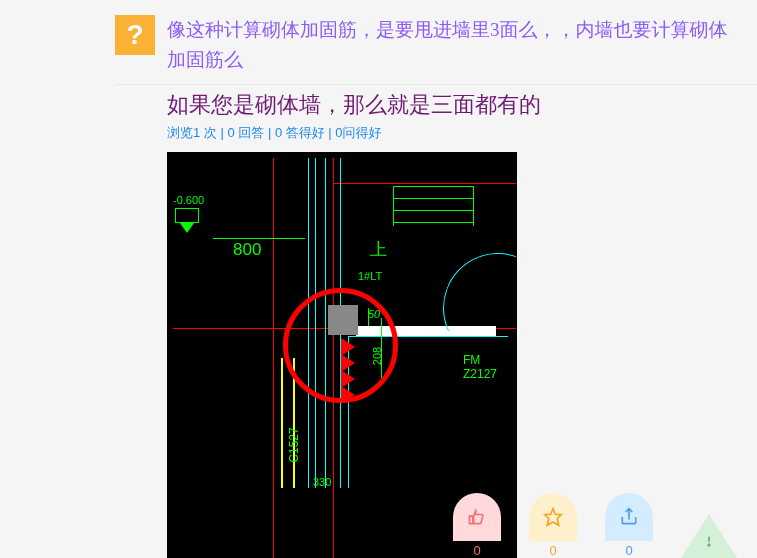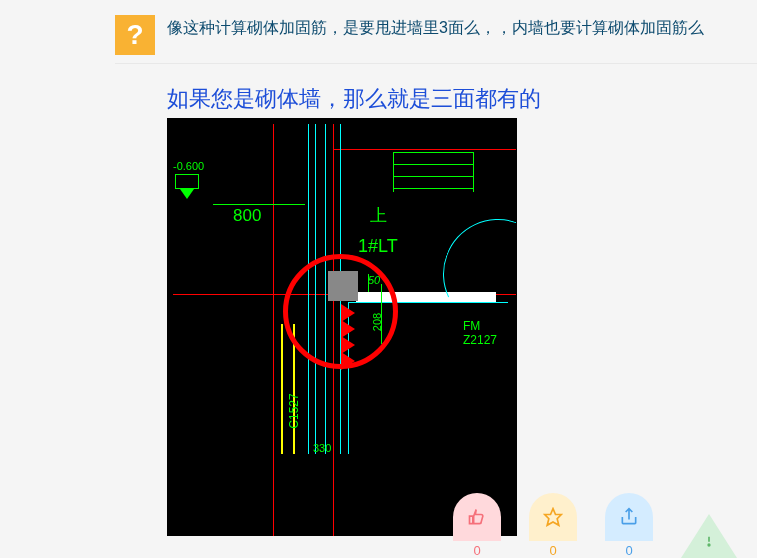"像这种计算砌体加固筋，是要甩进墙里3面么，，内墙也要计算砌体加固筋么" .title { color: #0c4a6e -> #8b5cf6; font-family: none -> Liberation Serif, serif; font-size: 16px -> 19px }
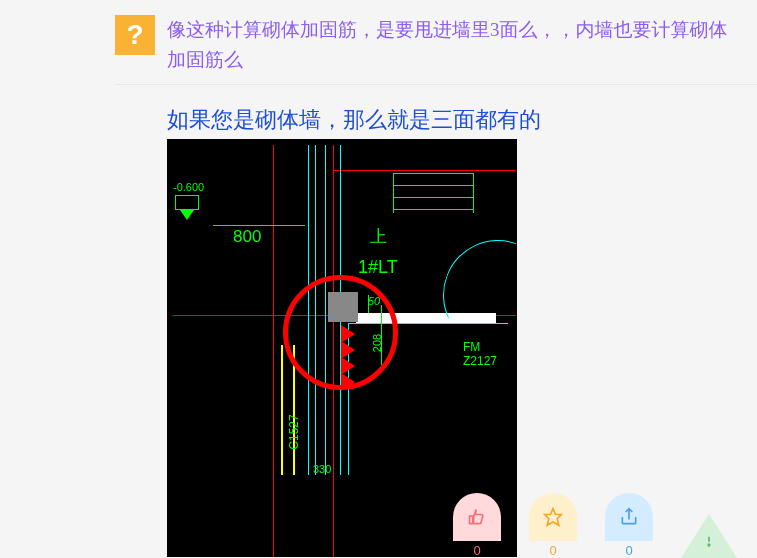"如果您是砌体墙，那么就是三面都有的" .answer-text { color: #1d4ed8 -> #701a75; margin: 20px 0 4px 52px -> 5px 0 4px 52px }
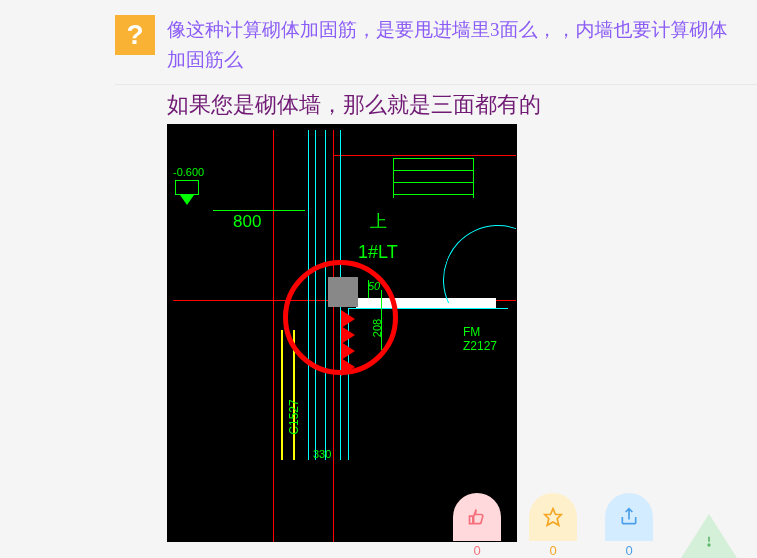"浏览1 次 | 0 回答" div.stats { html: none -> <div> <span>浏览1 次</span><span> | </span><span>0 回答</span><span> | </span><span>0 答得好</span><span> | </span><span>0问得好</span> </div> }
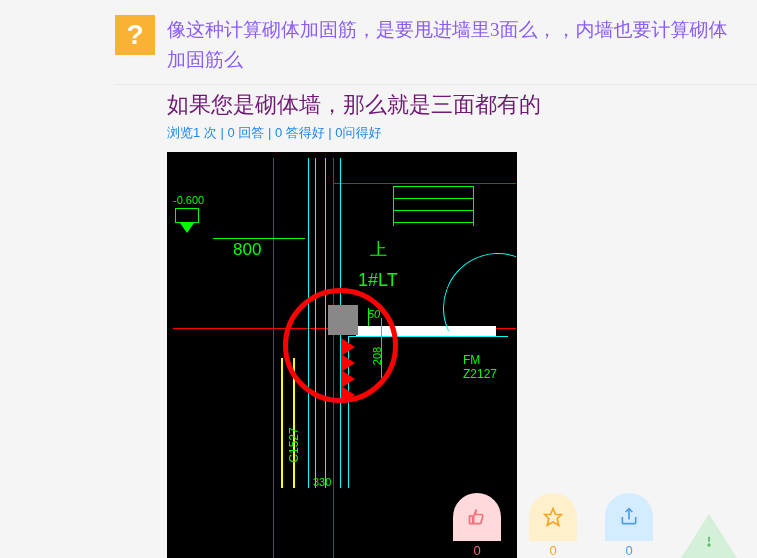"1#LT" div.dim-text { font-size: 18px -> 11px }
